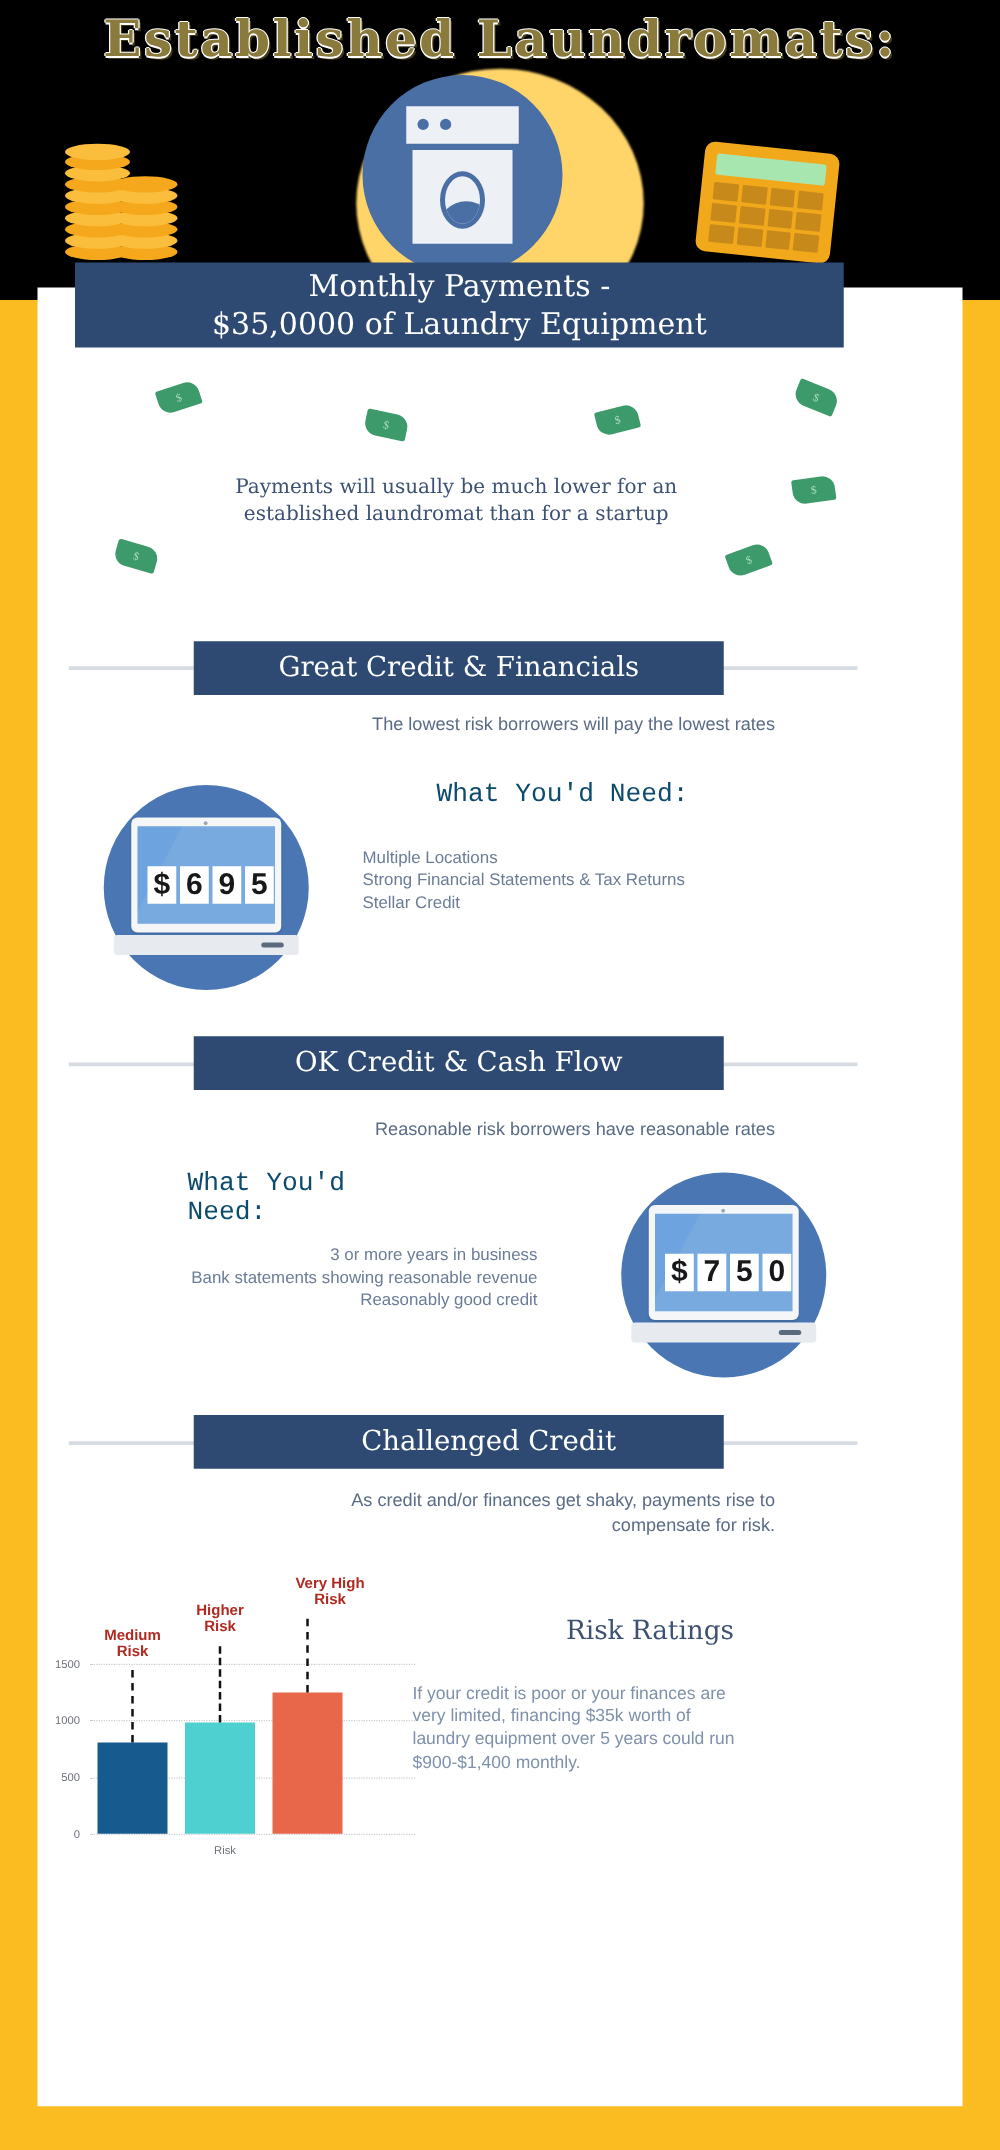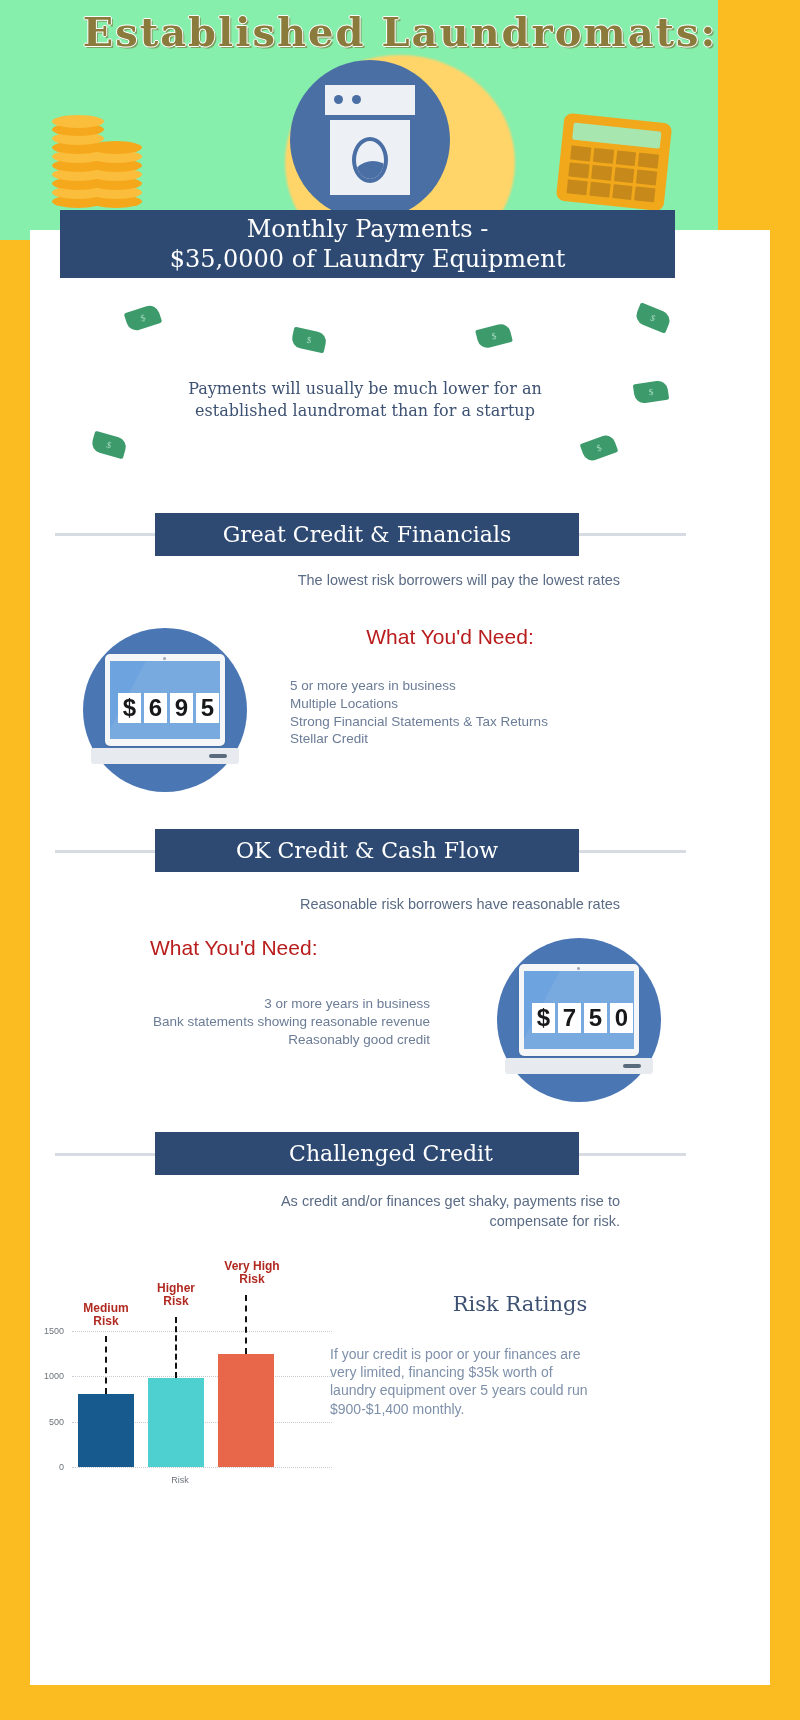"Established Laundromats:" .hero { background: #86efac -> #000000; width: 718px -> 800px }
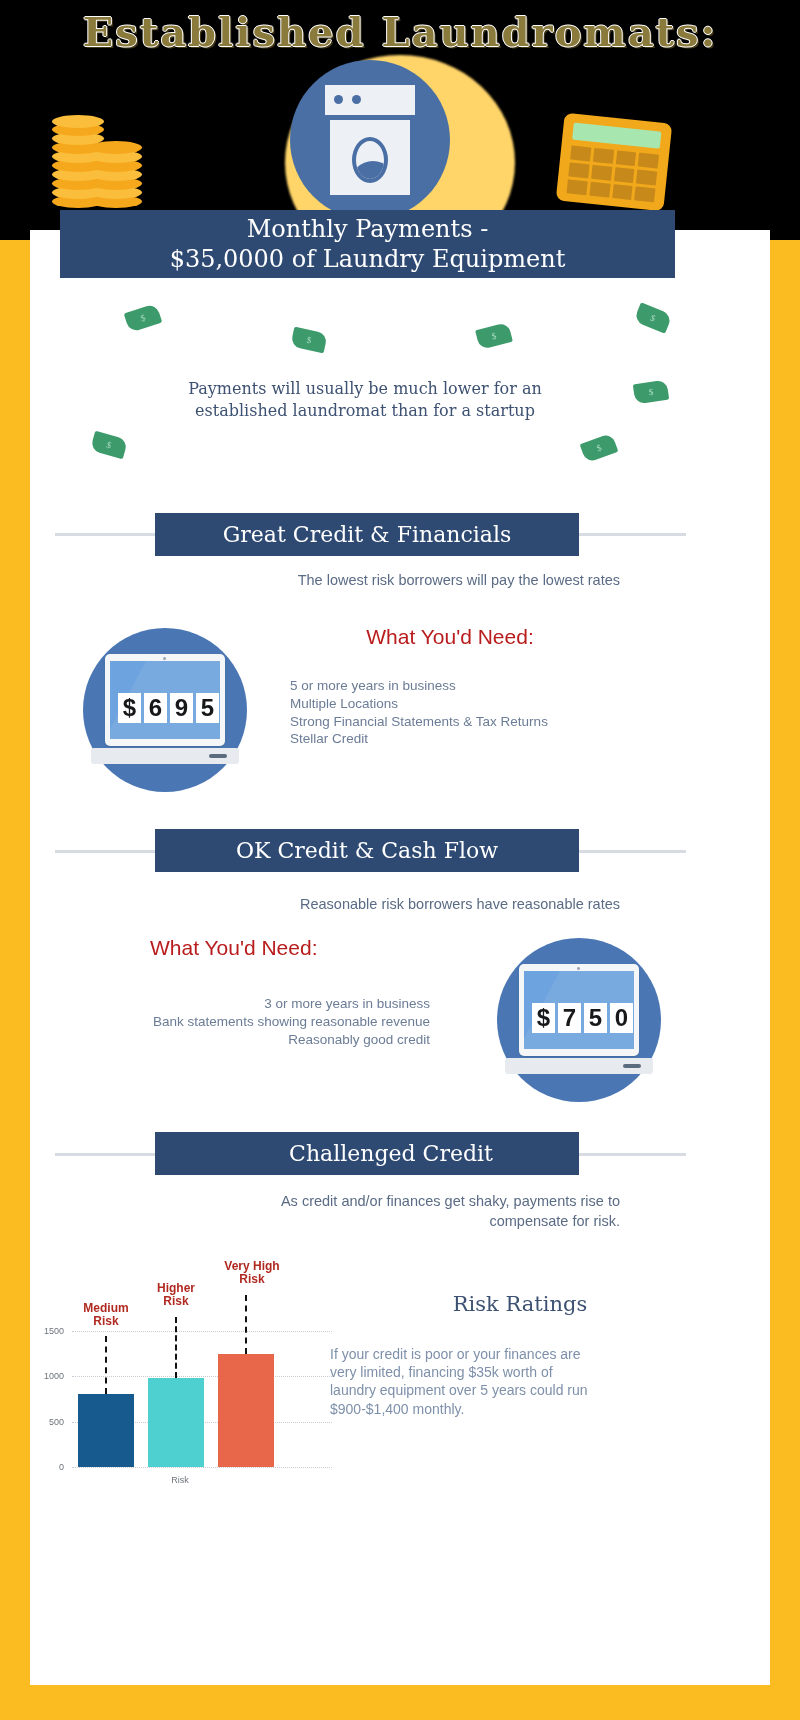"What You'd Need:" .need-head { color: #b91c1c -> #0c4a6e; font-family: Liberation Sans, sans-serif -> Liberation Mono, monospace }
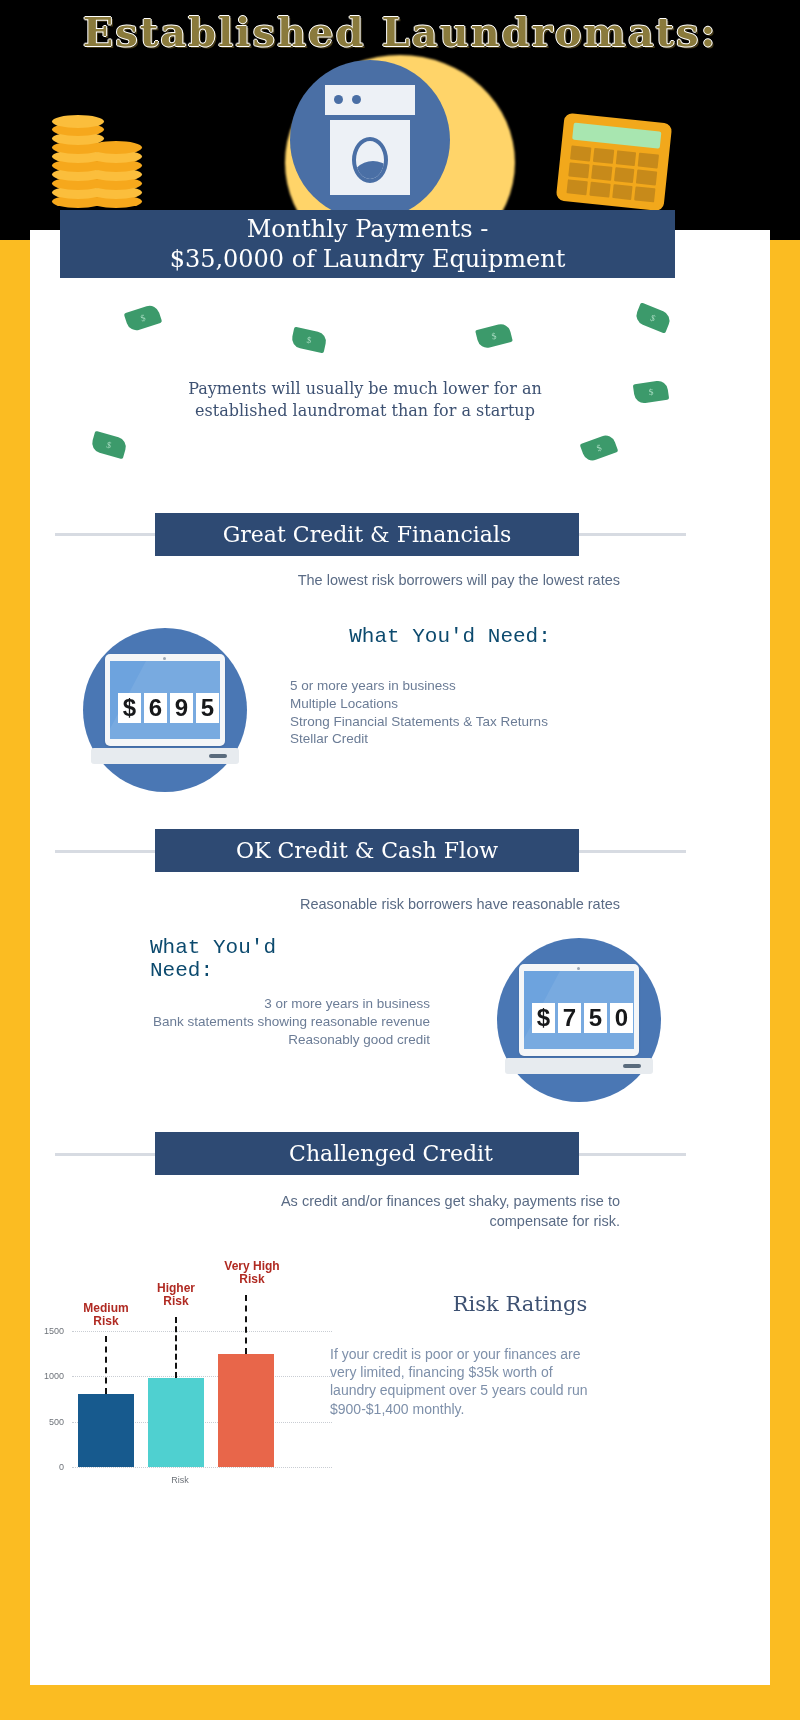"5 or more years in" div { html: <div>5 or more years in business</div> -> none }
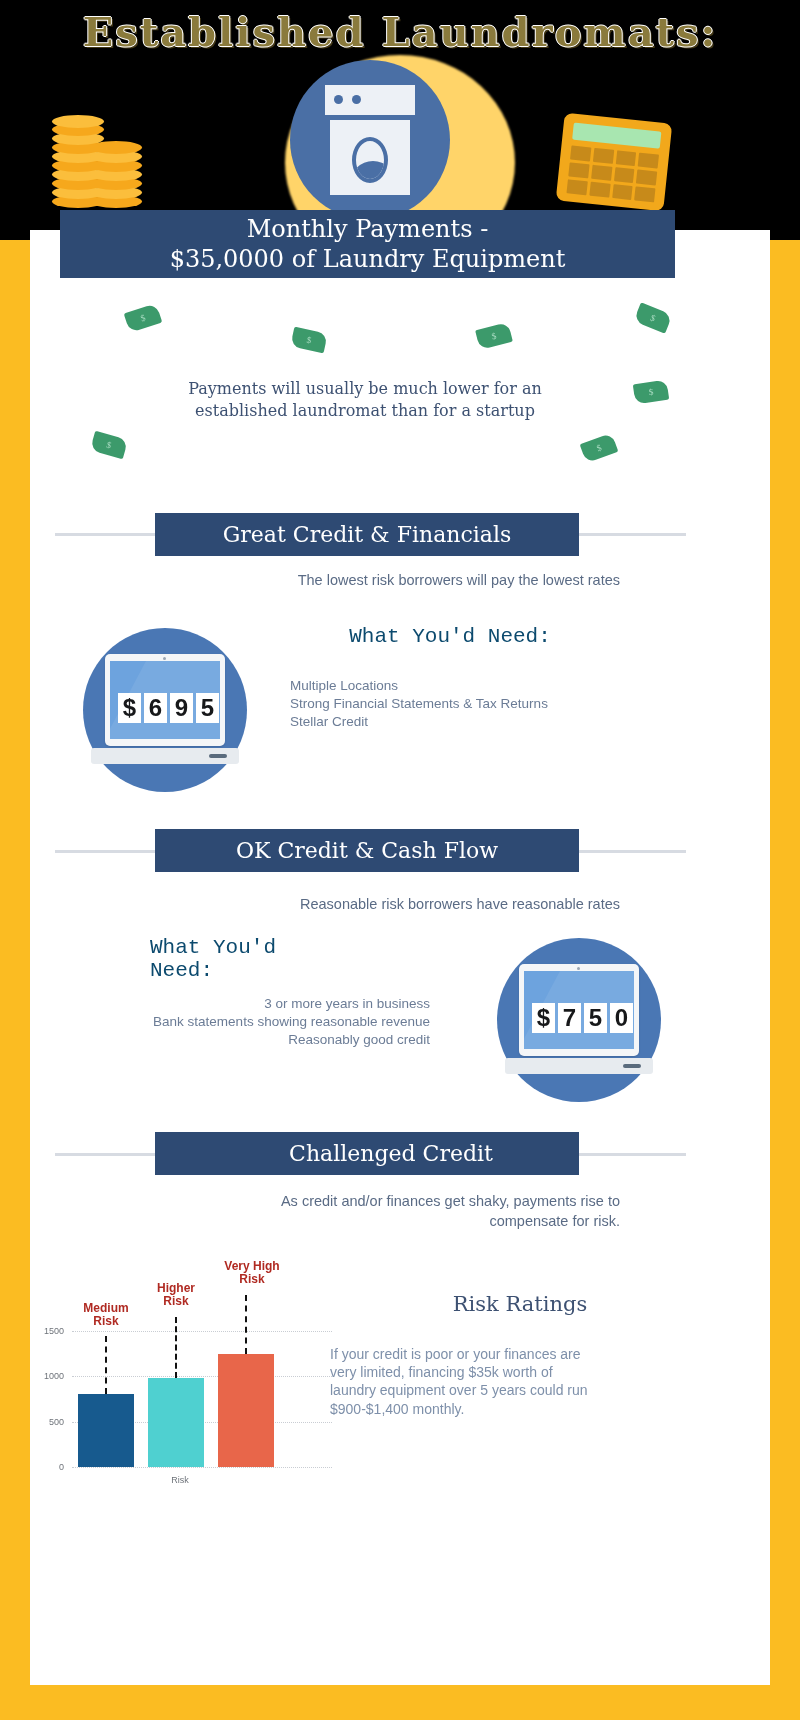"Very High" div.bar-label { left: 176px -> 188px }
